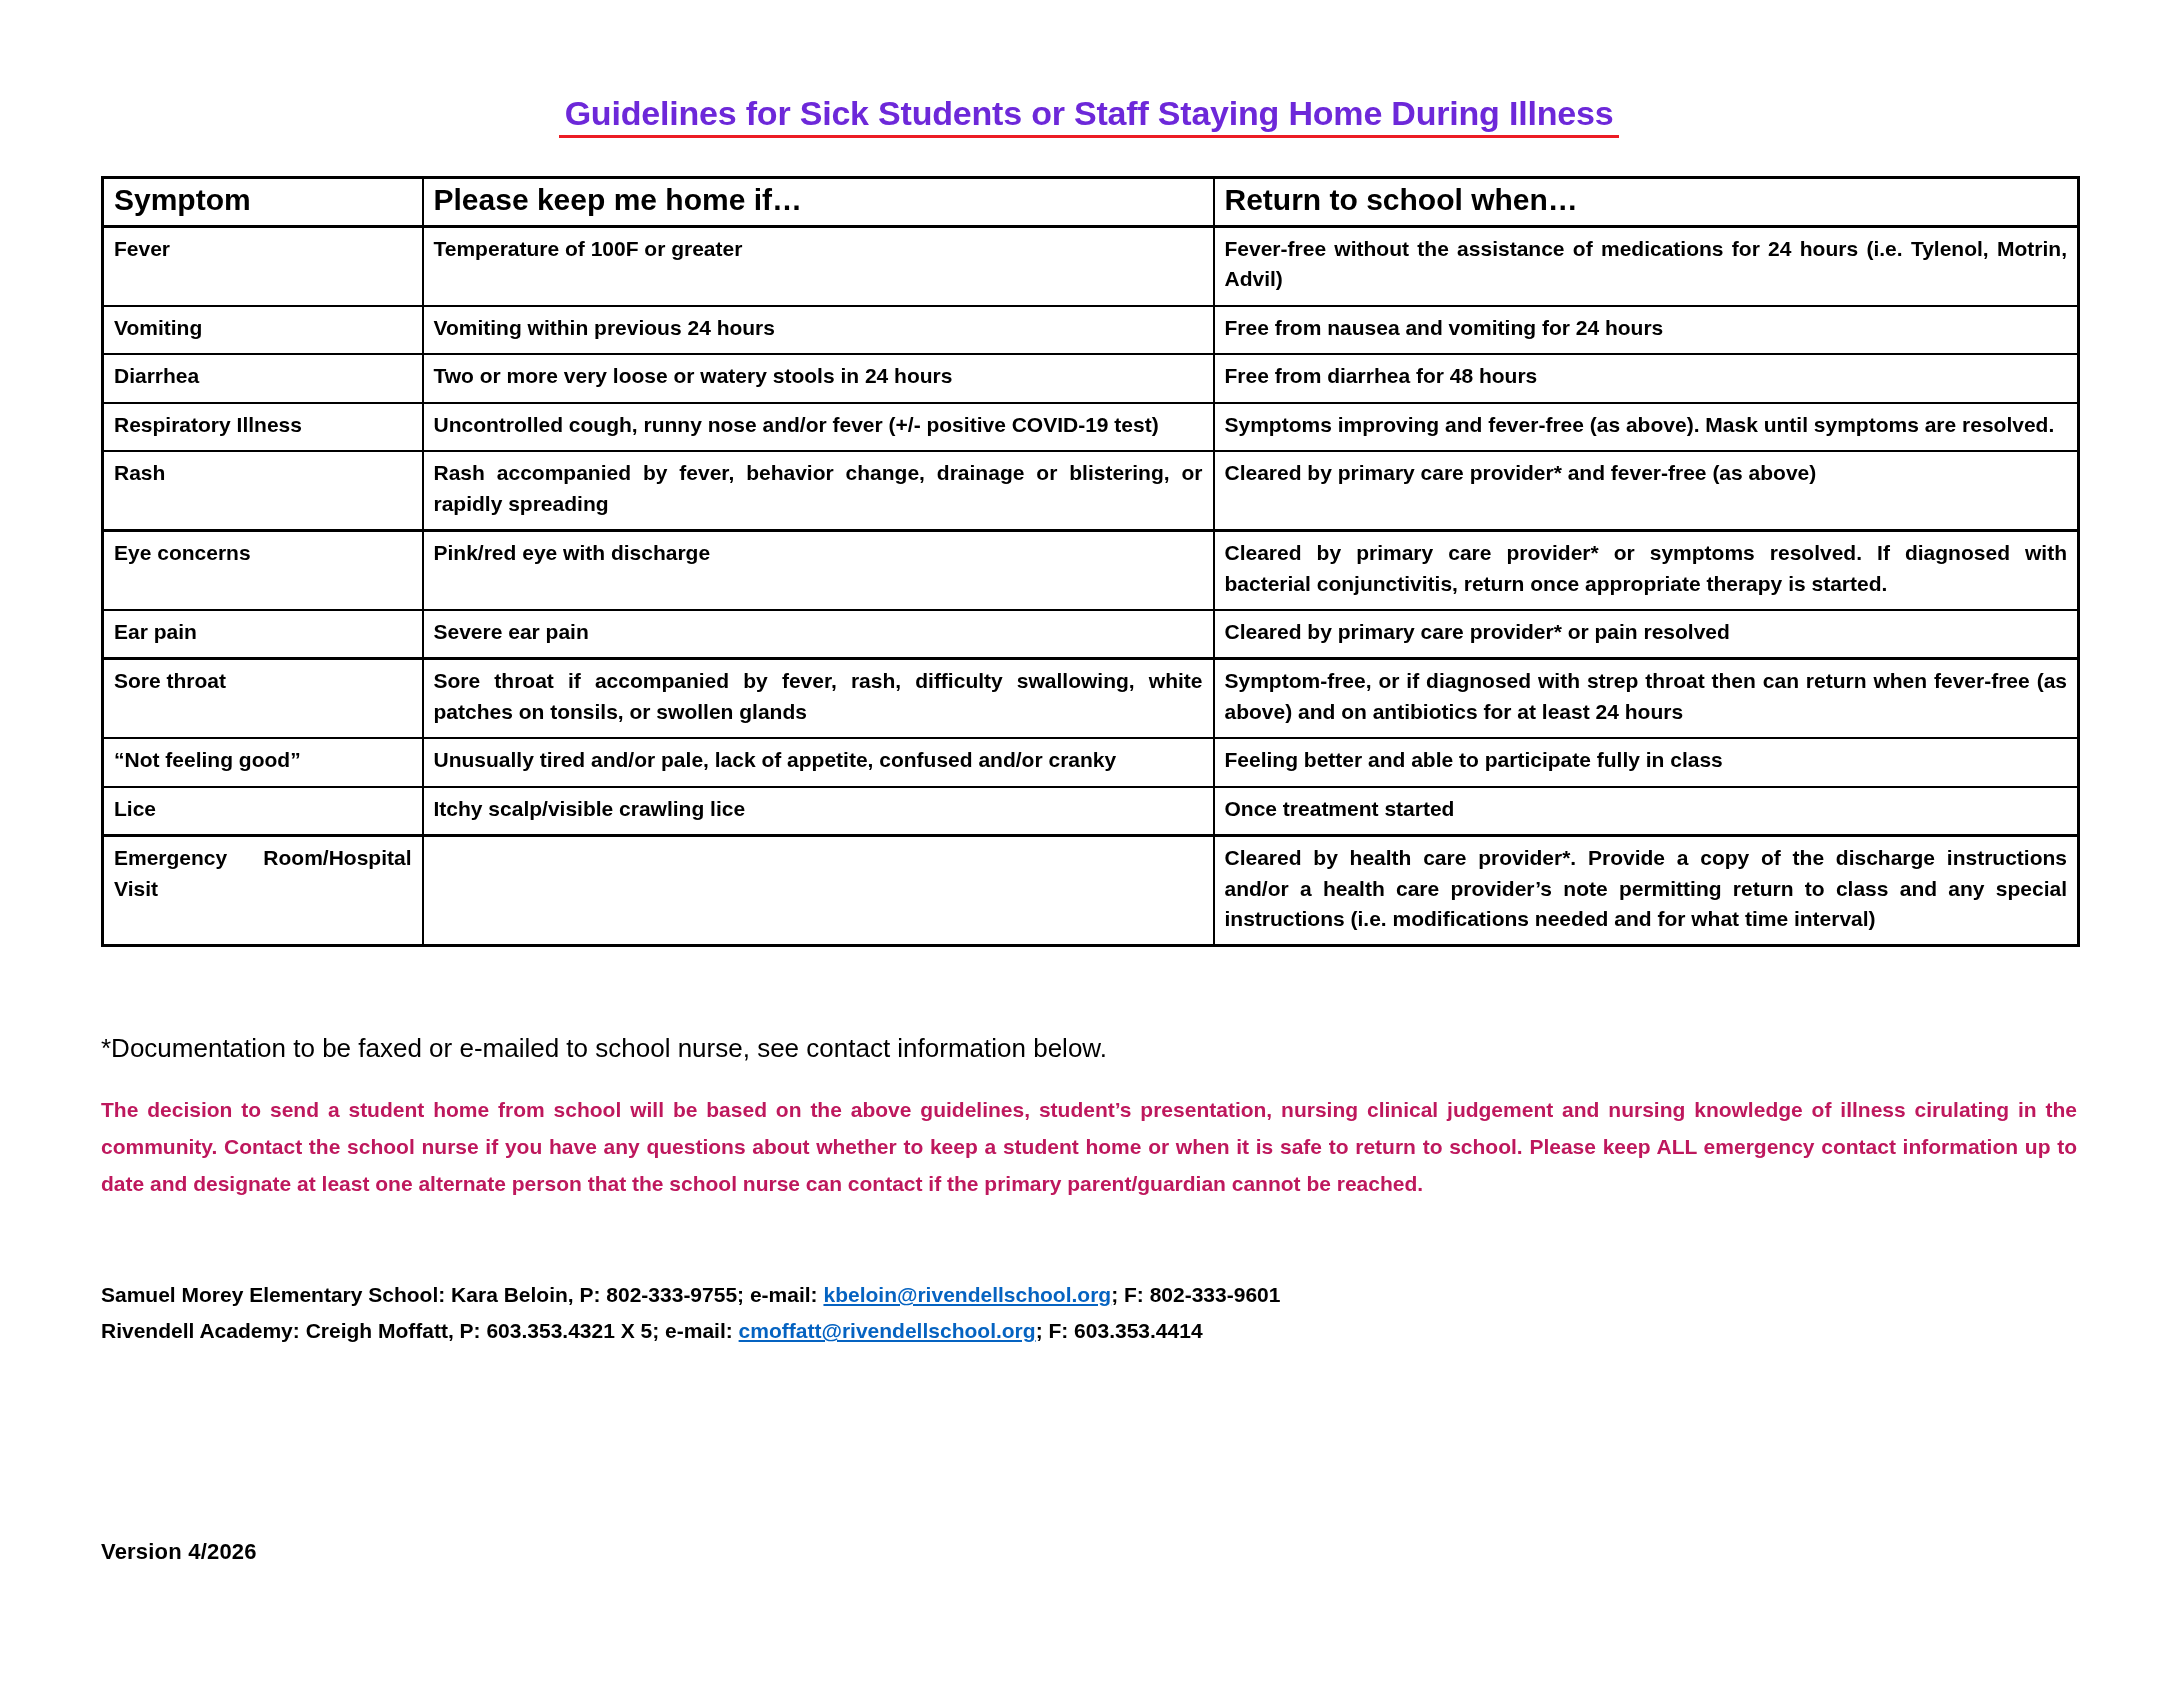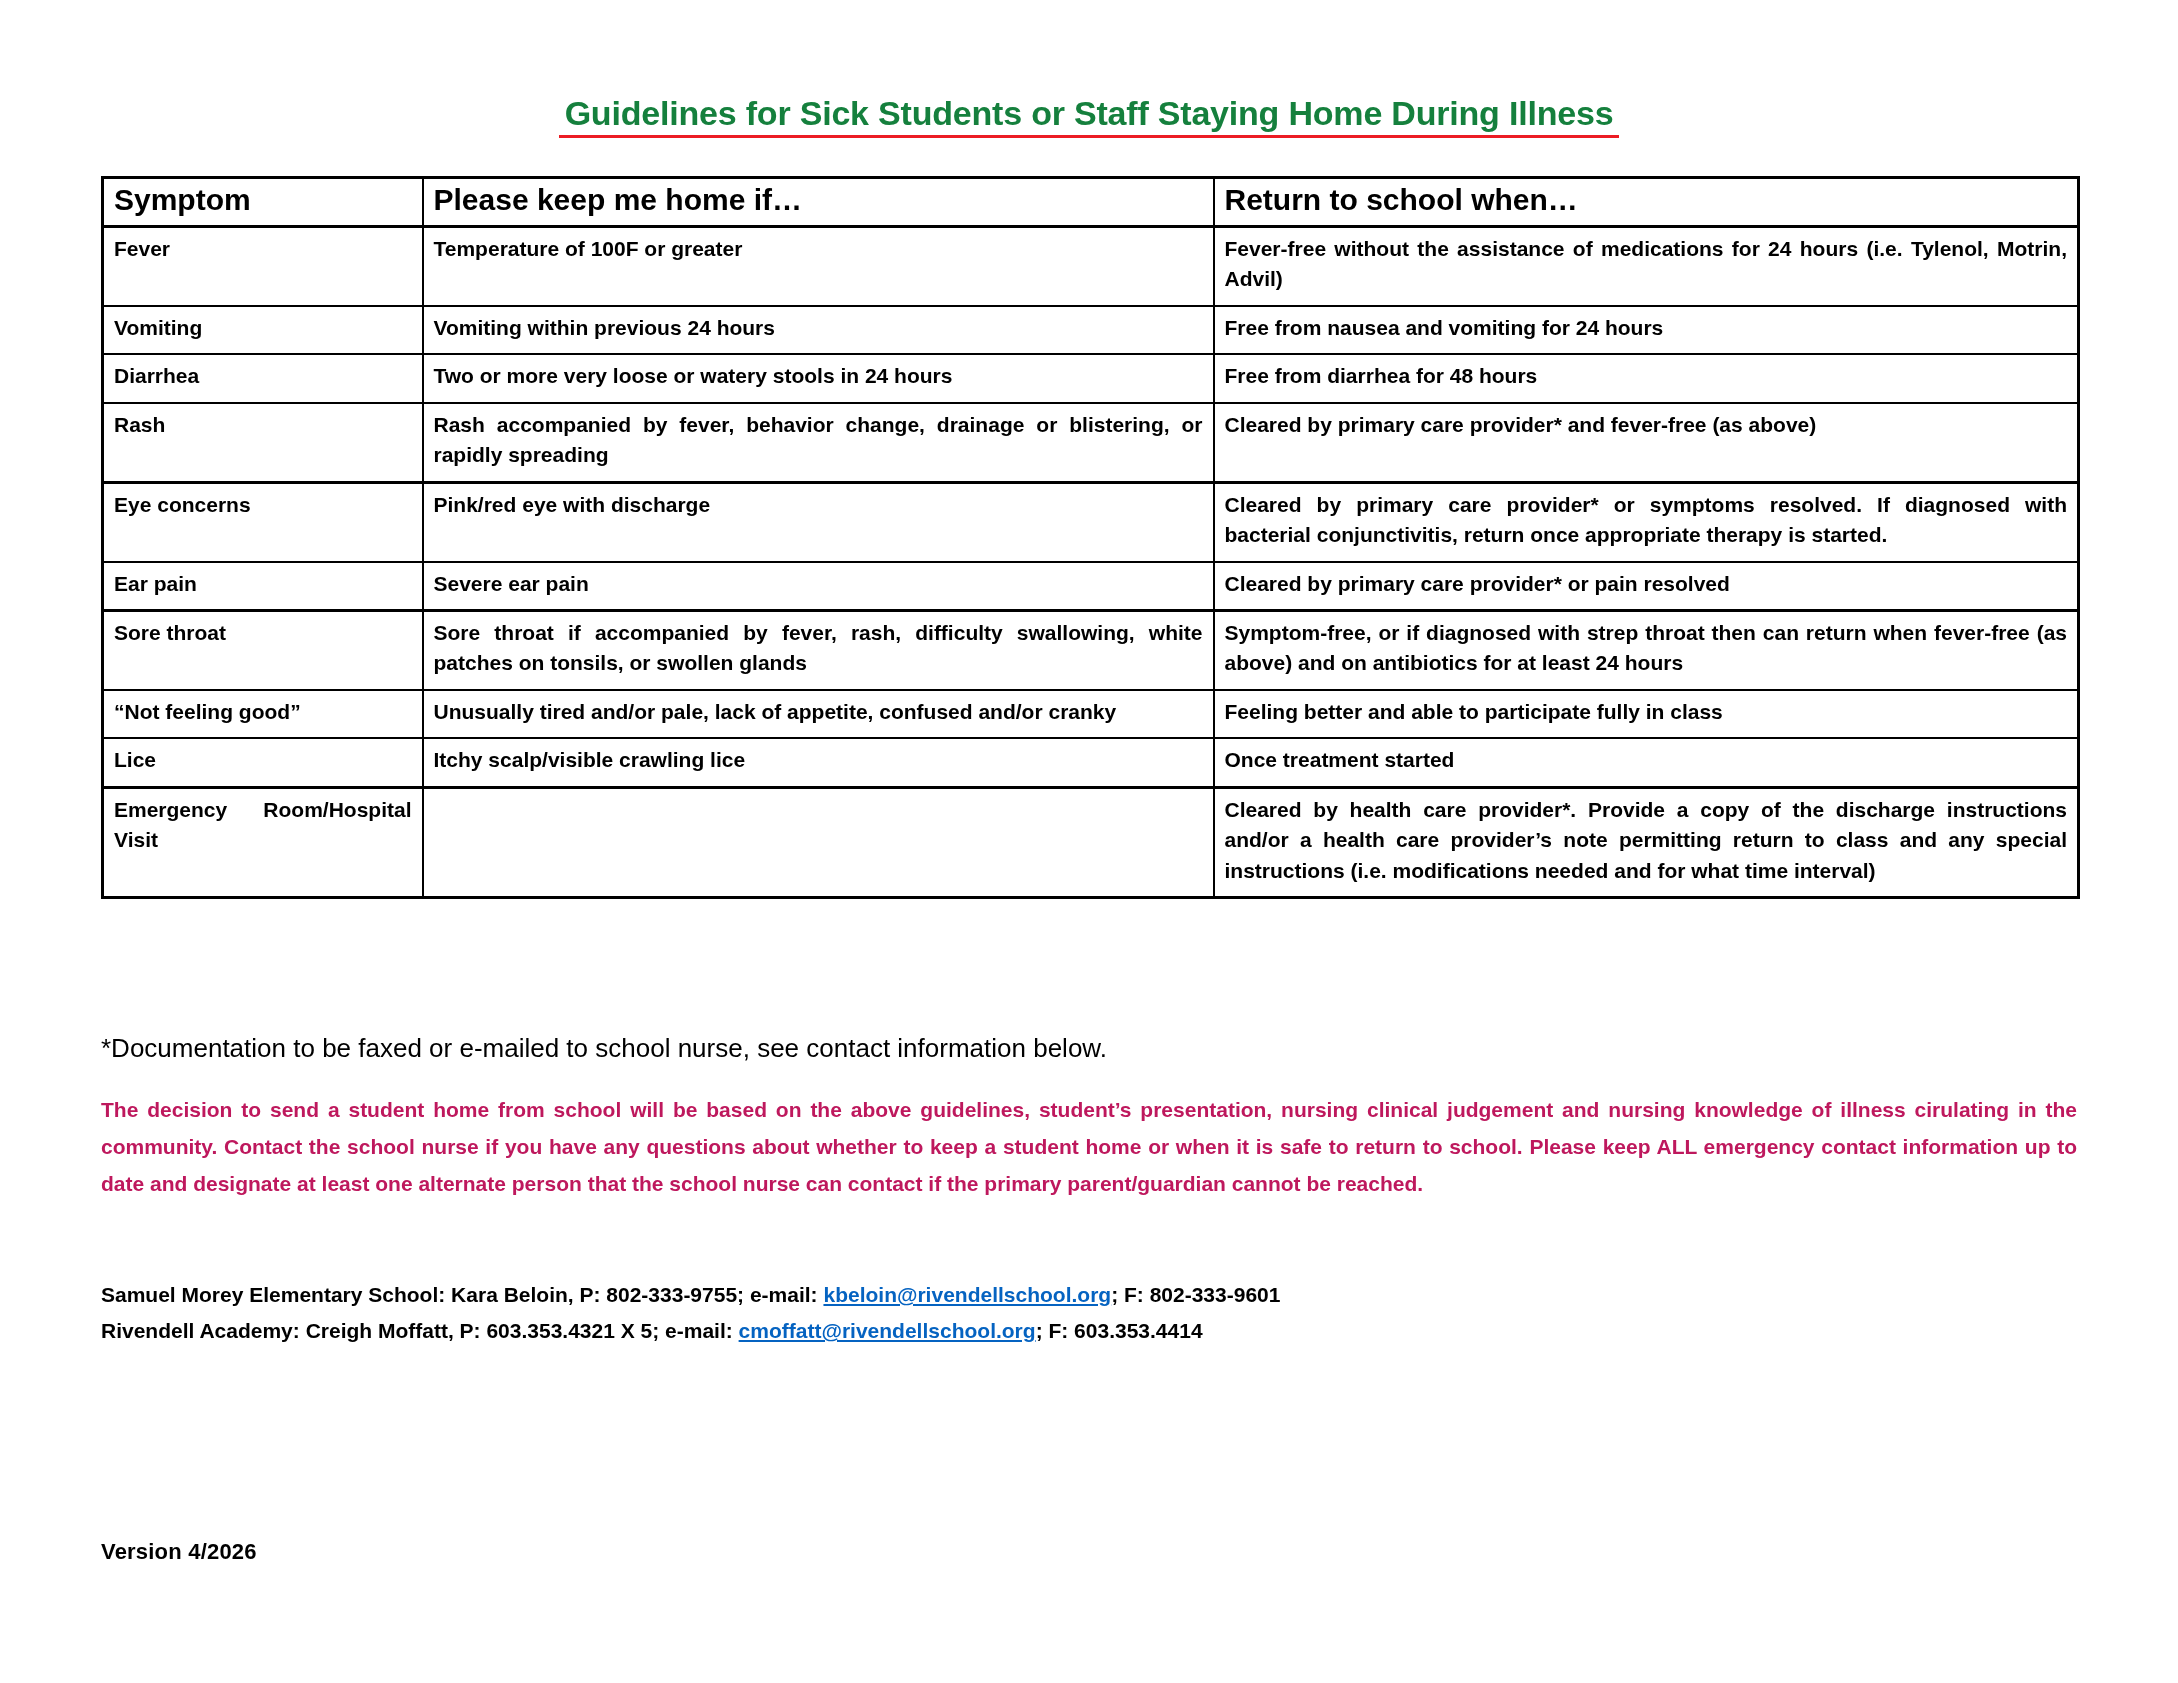"Guidelines for Sick Students or" .doc-title { color: #15803d -> #6d28d9 }
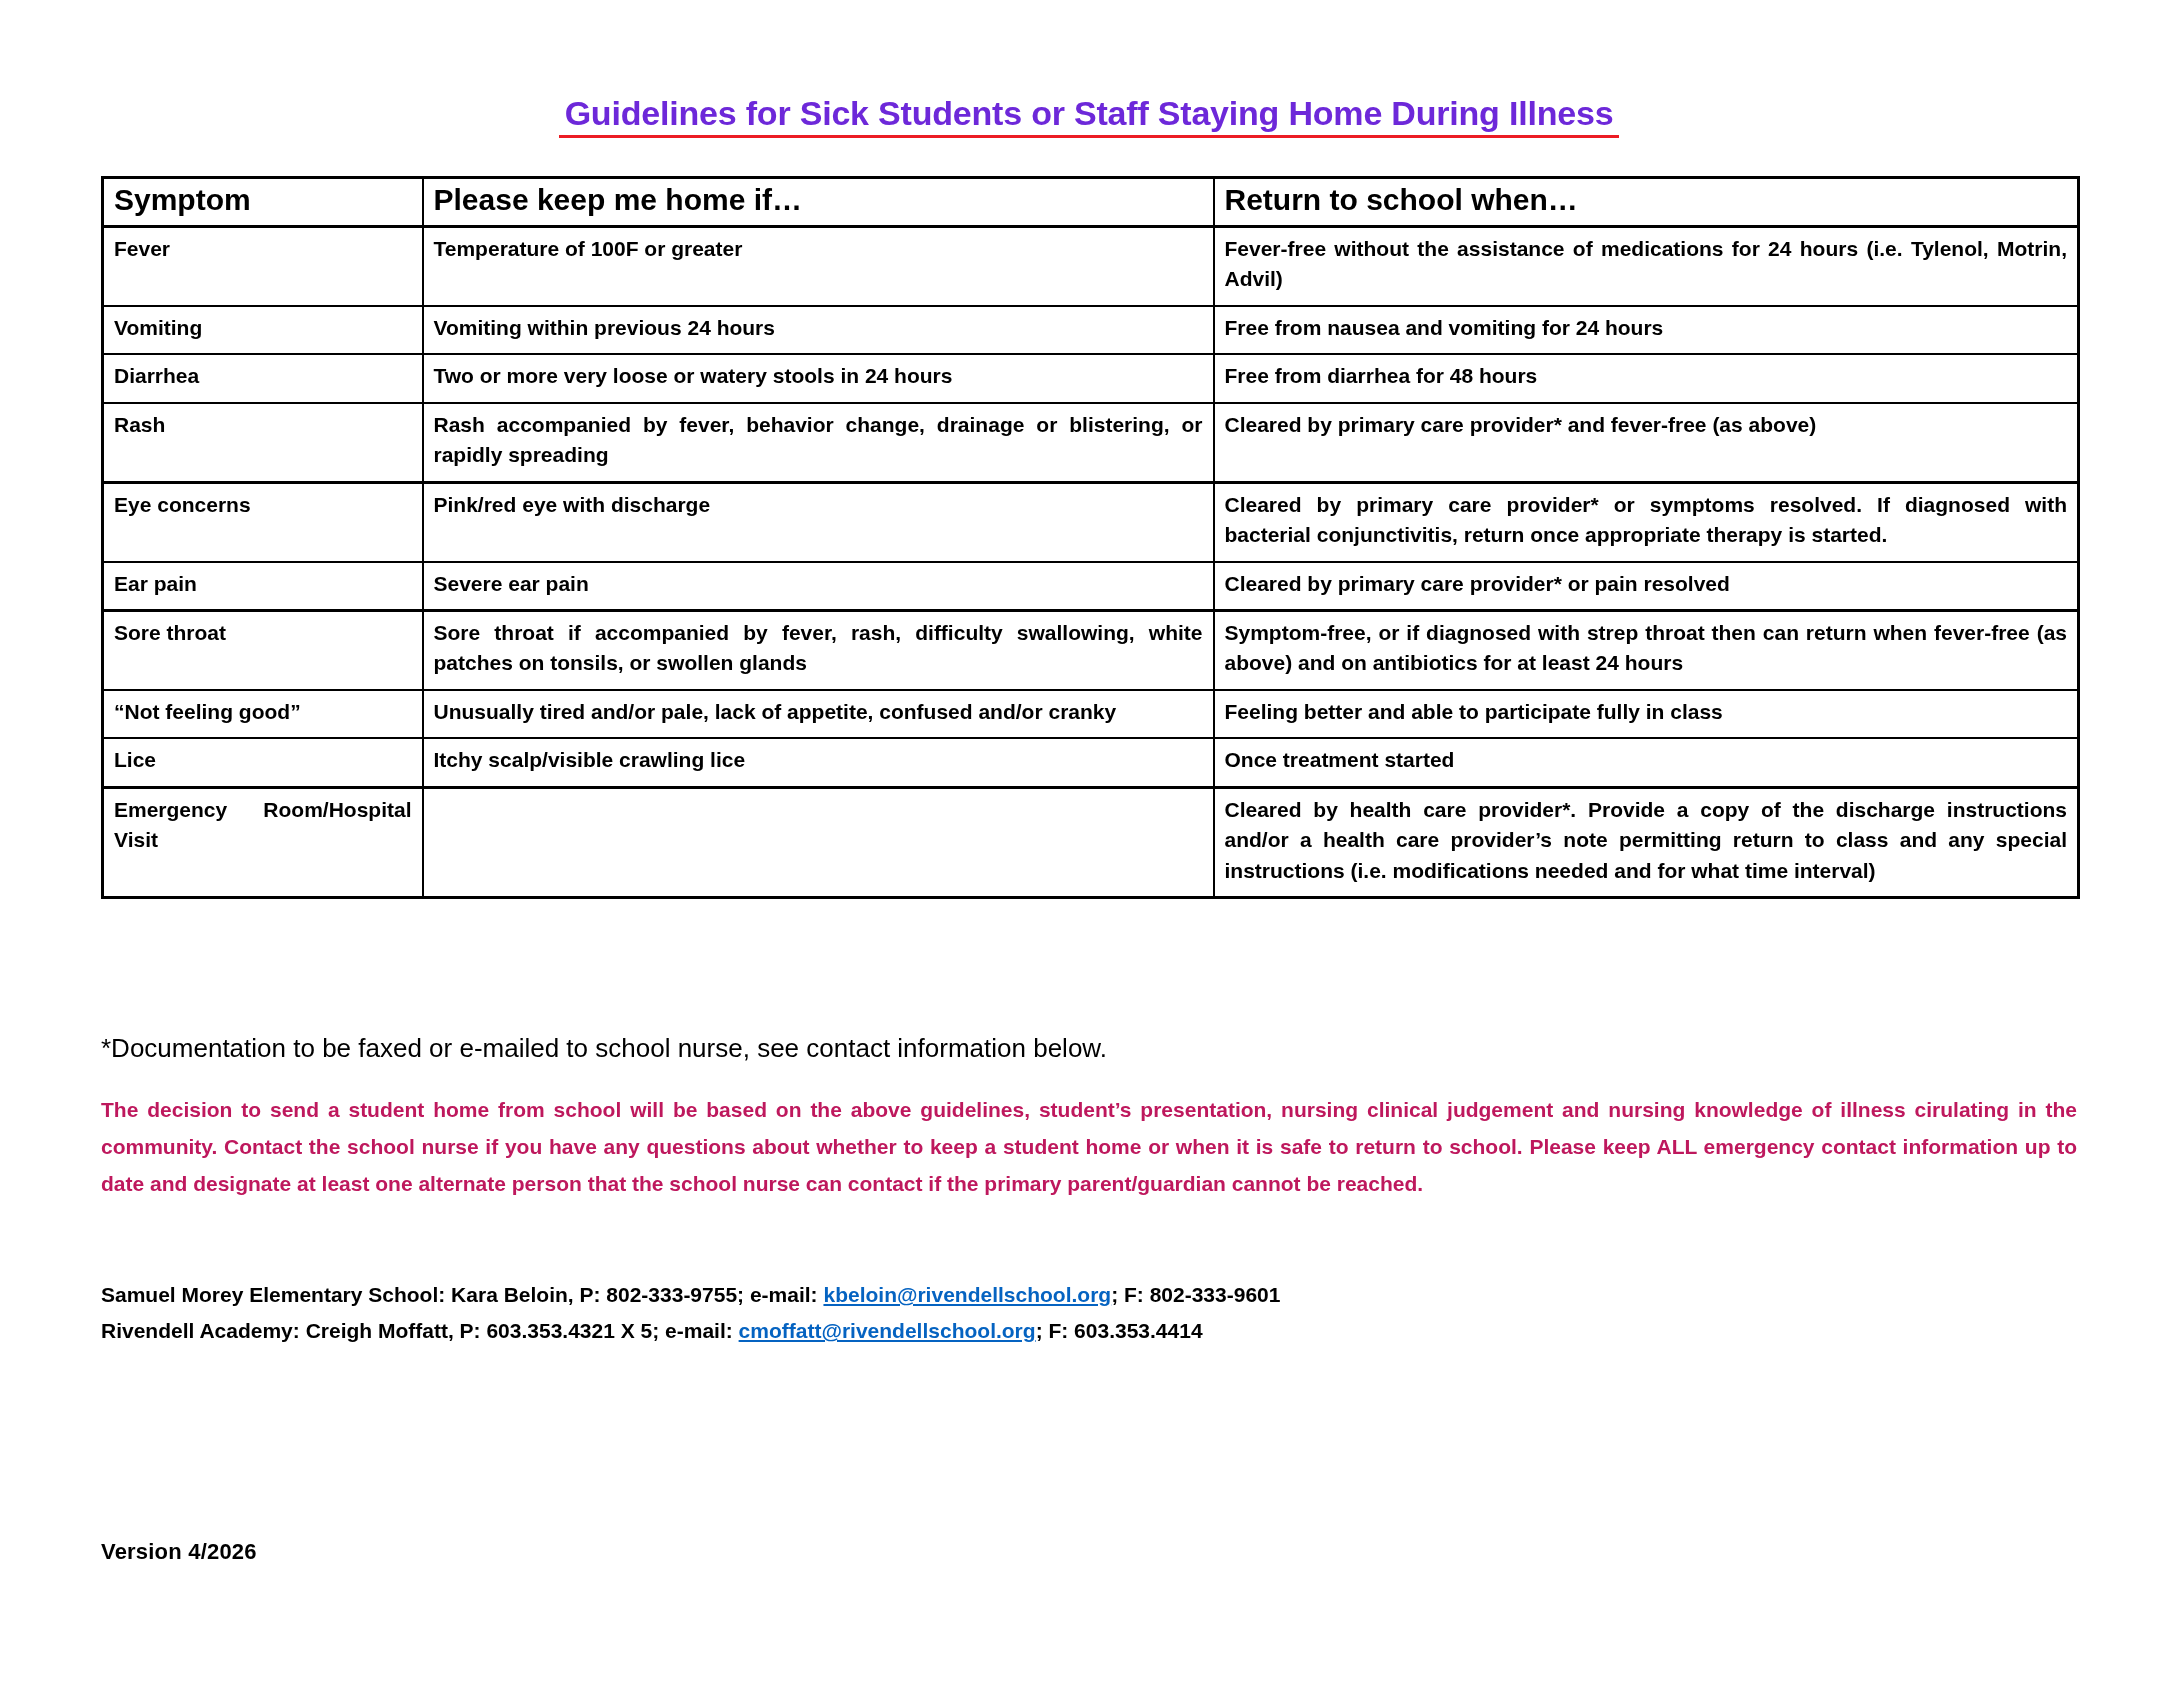"Respiratory Illness" tr { html: none -> <tr> <td>Respiratory Illness</td> <td>Uncontrolled cough, runny nose and/or fever (+/- positive COVID-19 test)</td> <td>Symptoms improving and fever-free (as above). Mask until symptoms are resolved.</td> </tr> }
